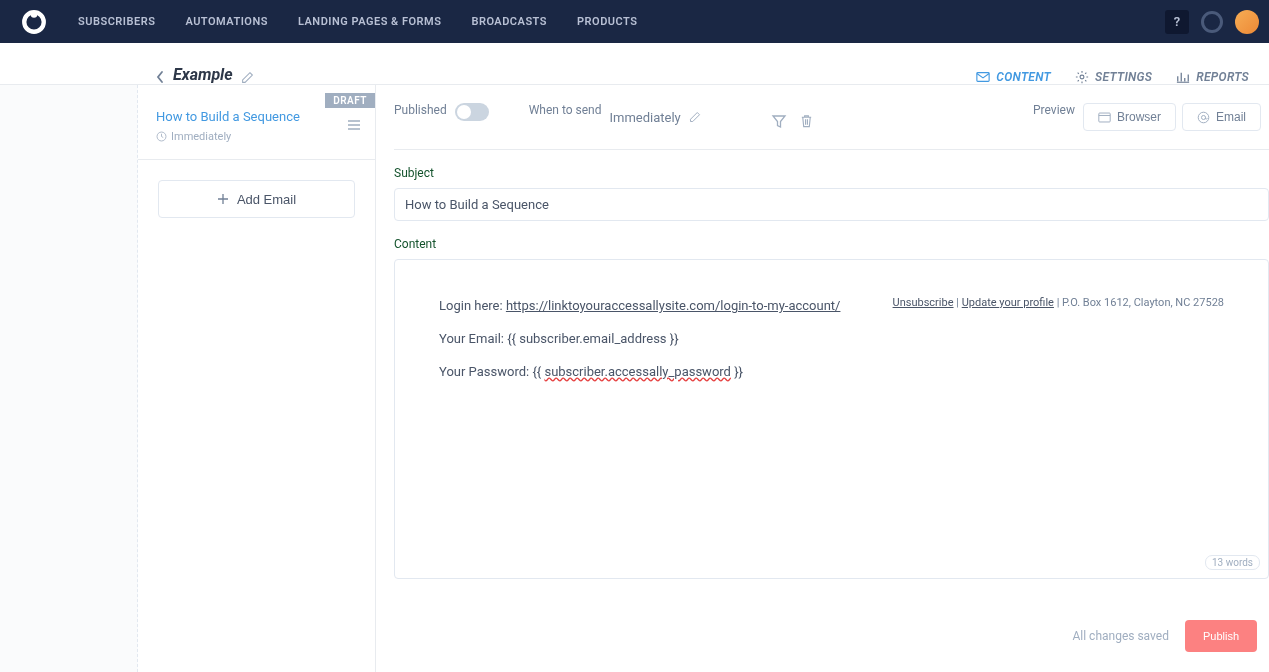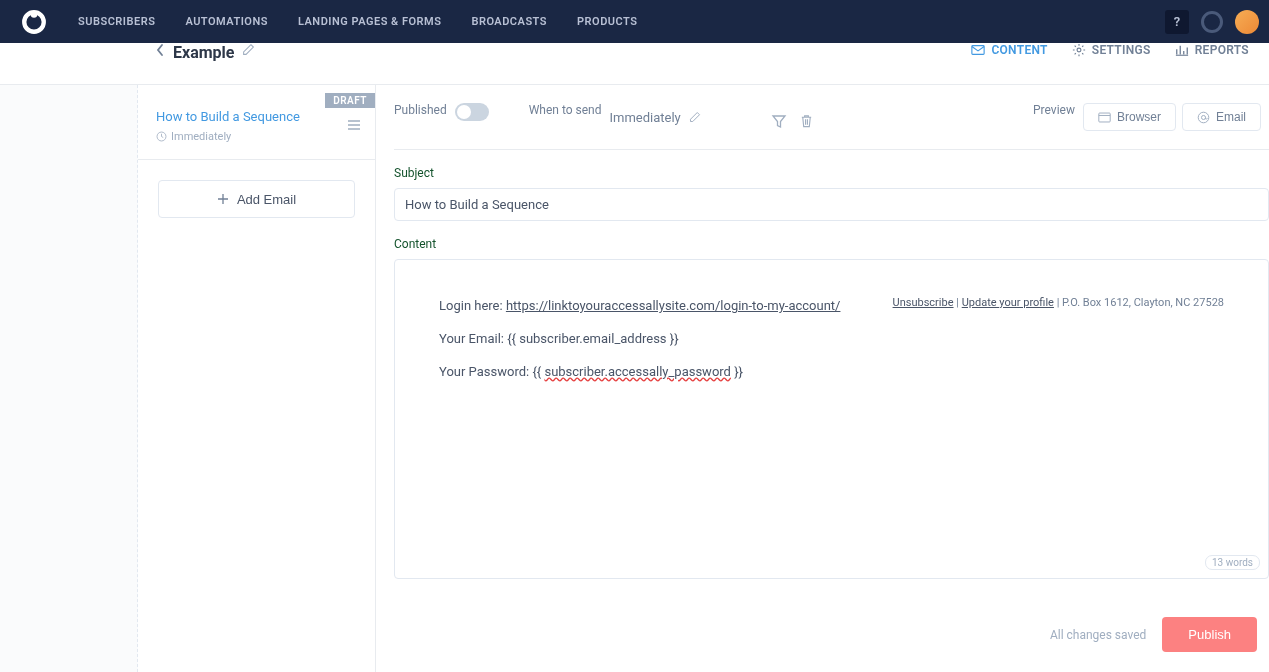"Example" .sub-header { align-items: flex-start -> flex-end; font-style: none -> italic }
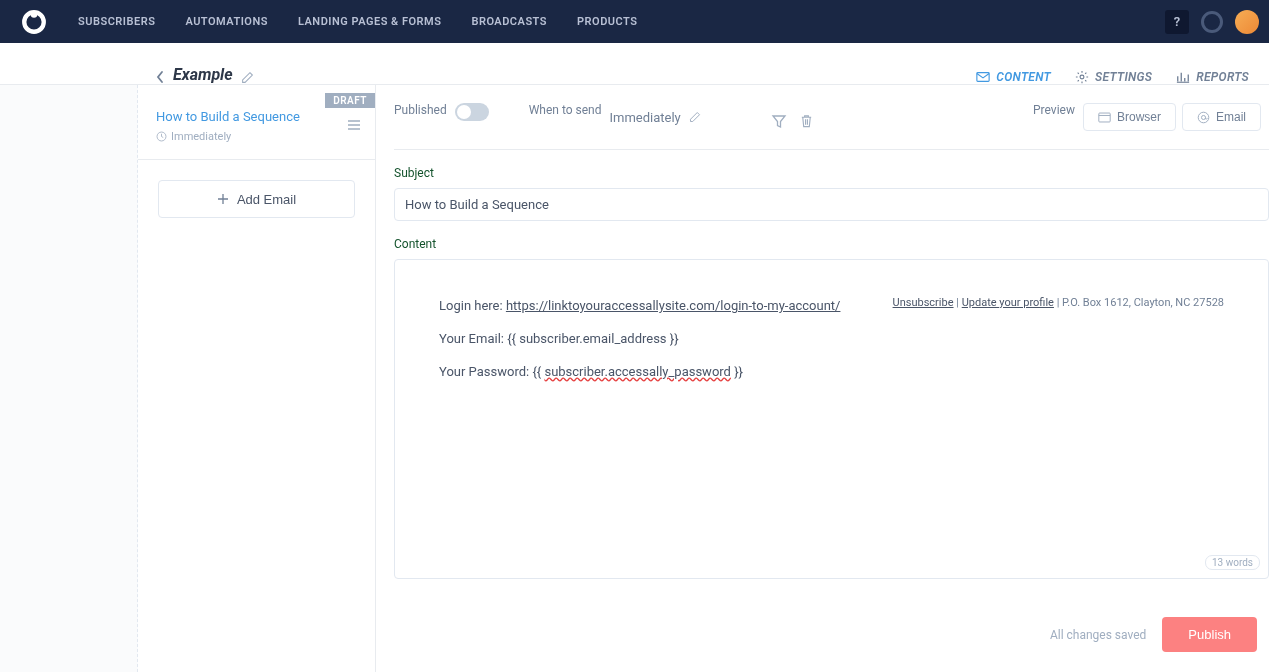"Publish" .publish-btn { font-size: 13px -> 11px; padding: 10px 26px -> 10px 18px }
